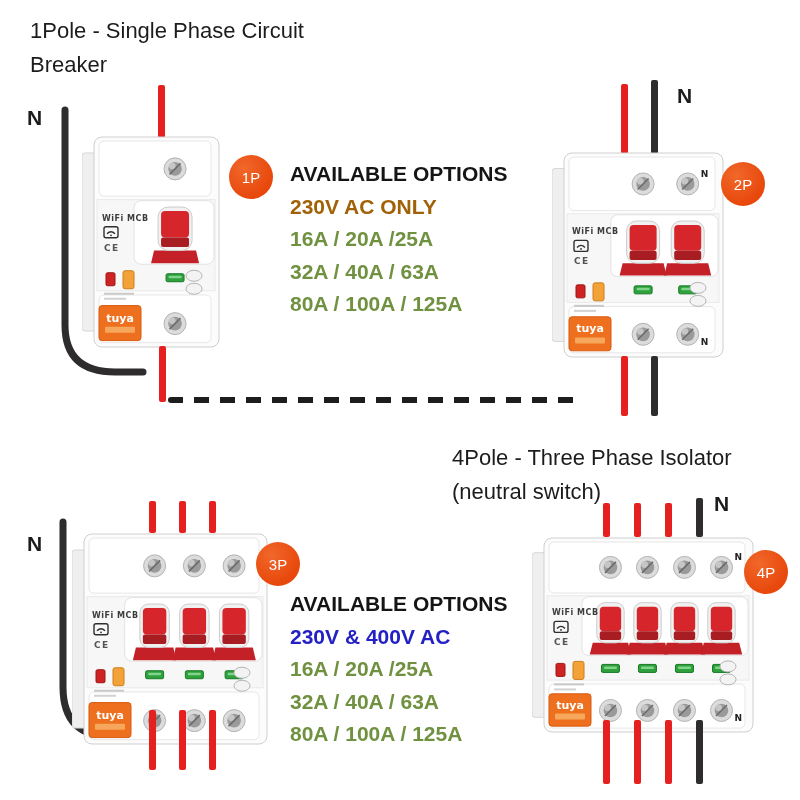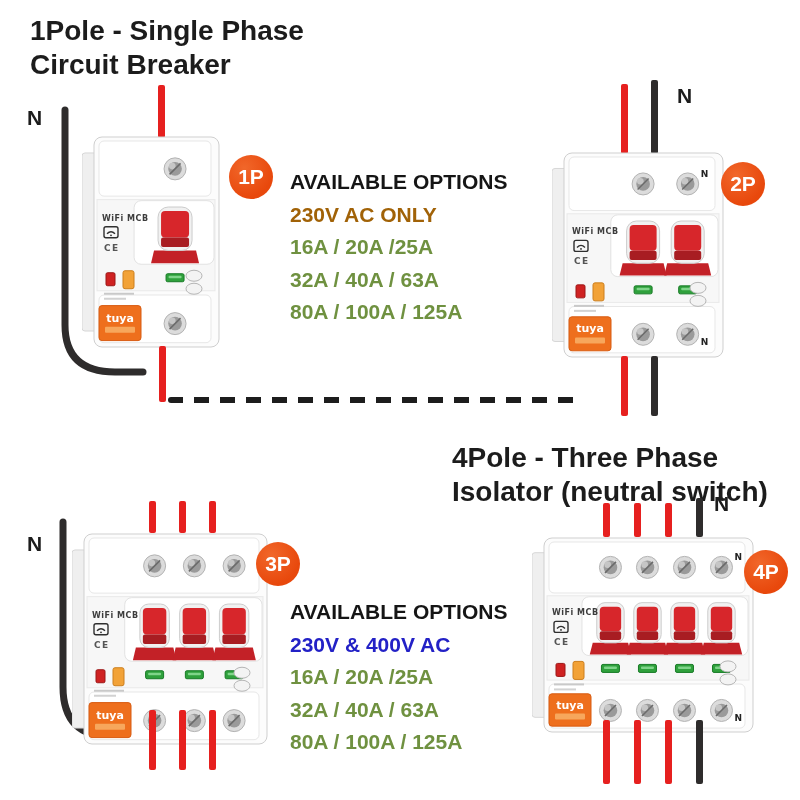"1Pole - Single Phase Circuit" .title { font-size: 28px -> 22px; font-weight: 700 -> 400 }
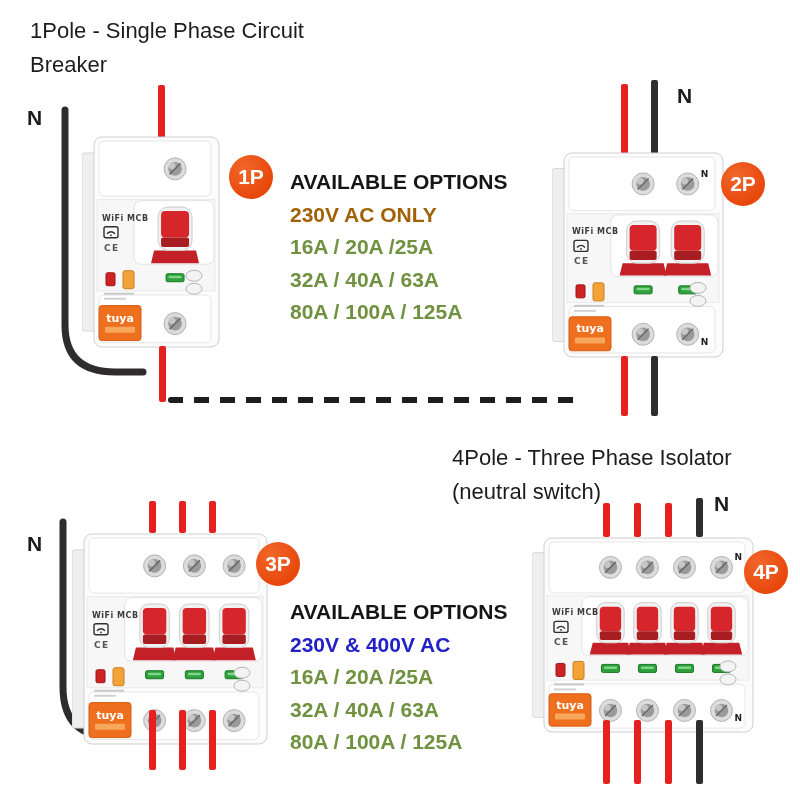"1P" .badge { font-size: 21px -> 15px; font-weight: 700 -> 400 }
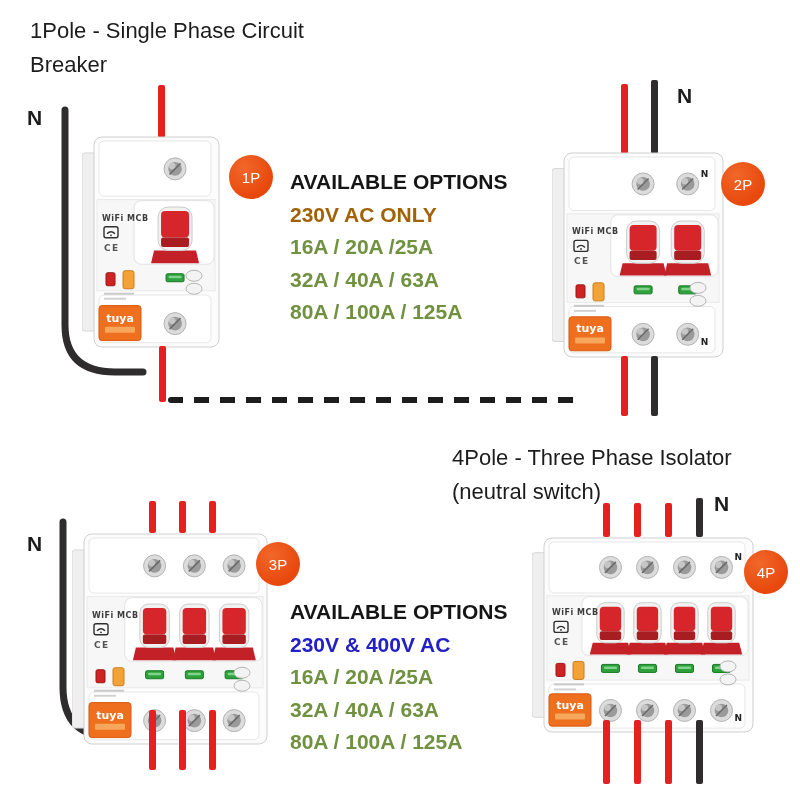"AVAILABLE OPTIONS" .options { margin-top: 8px -> none }
